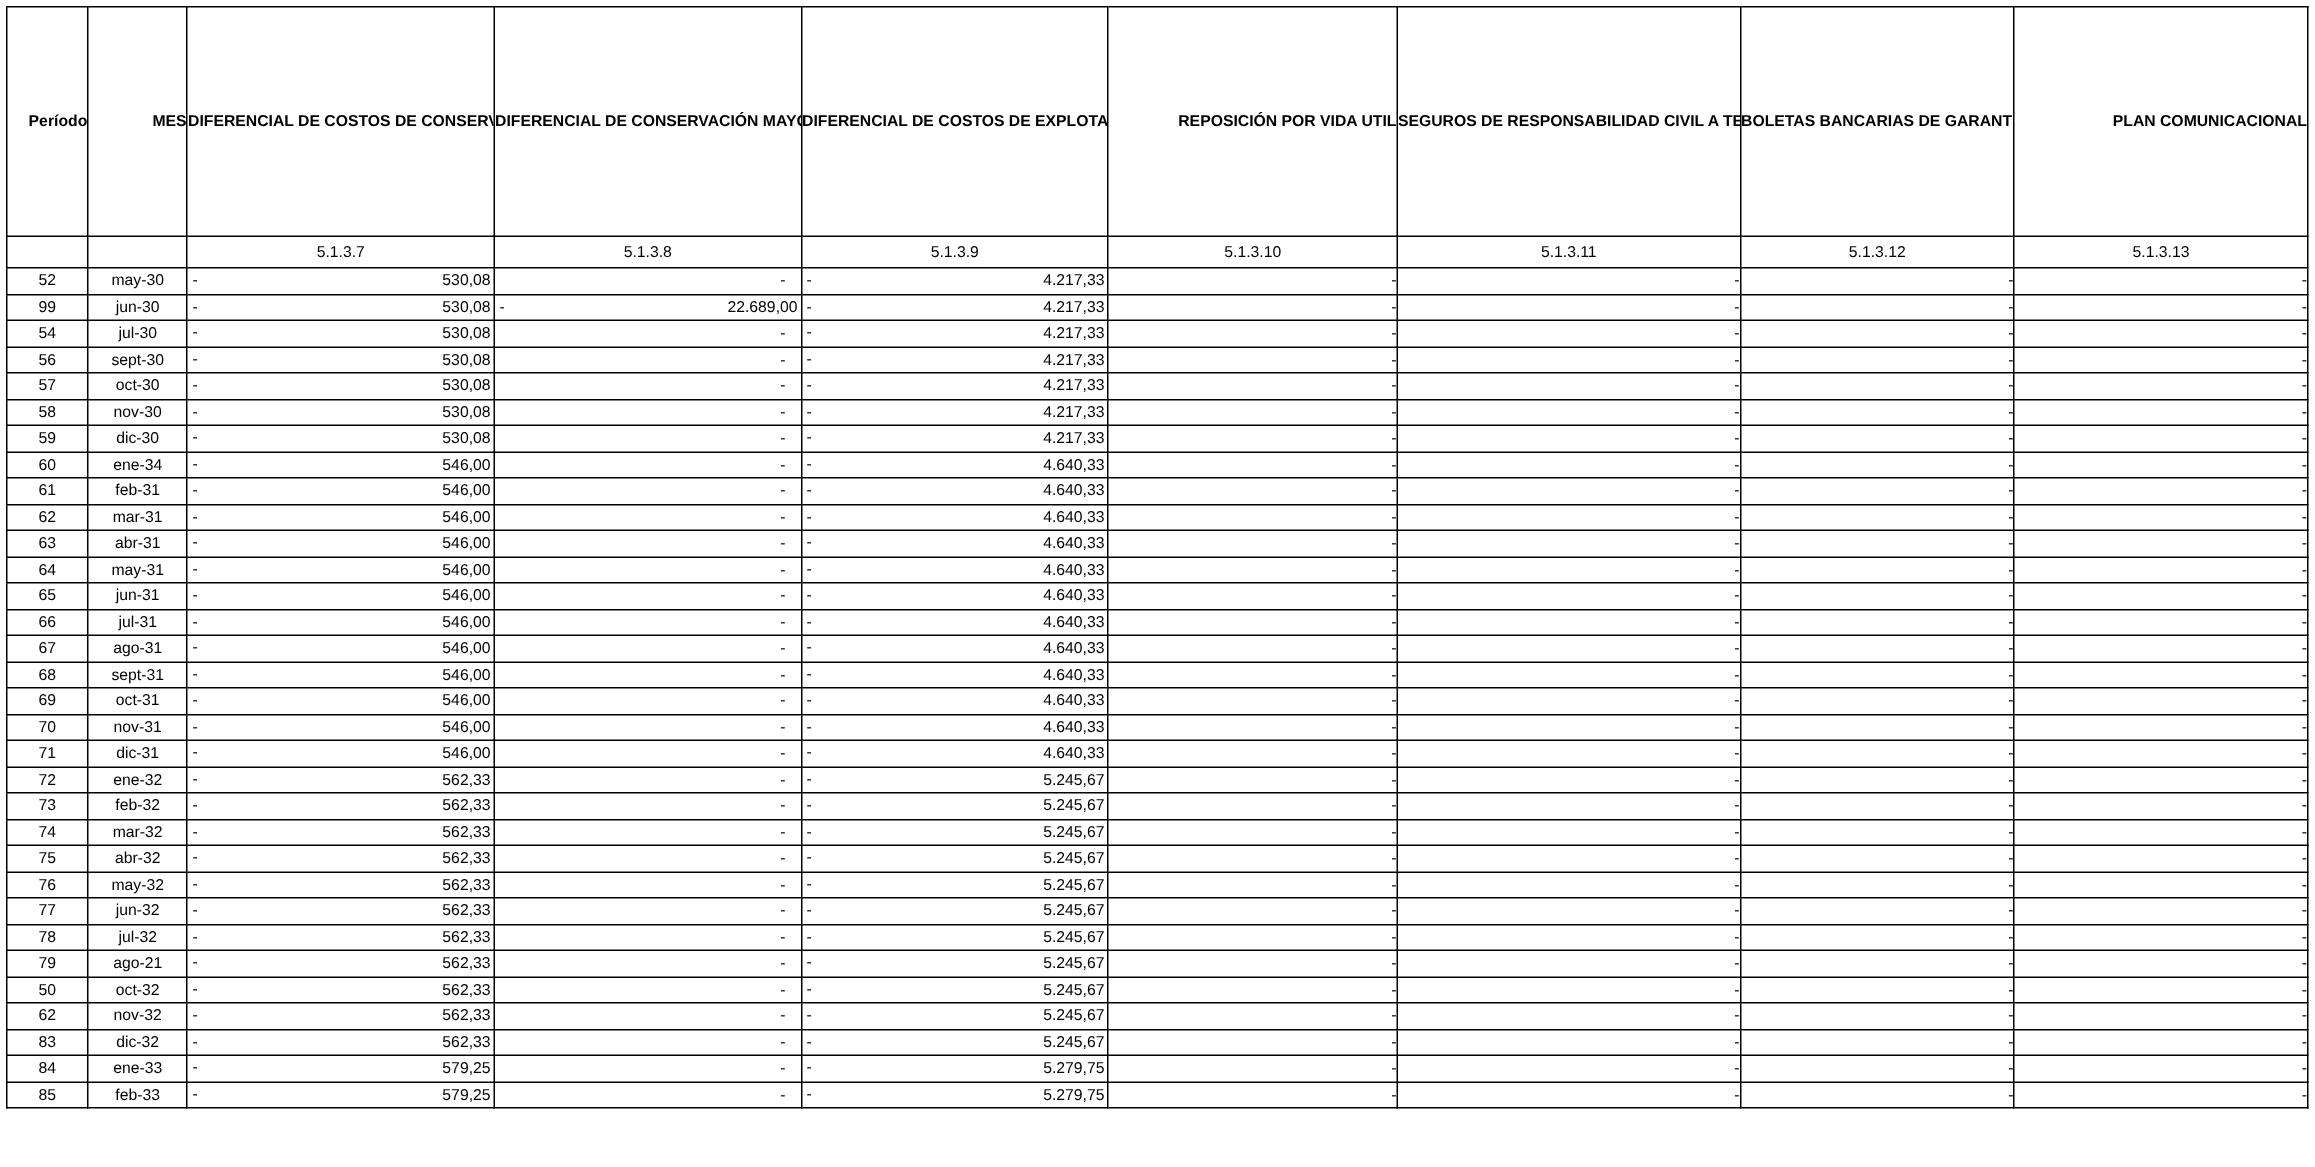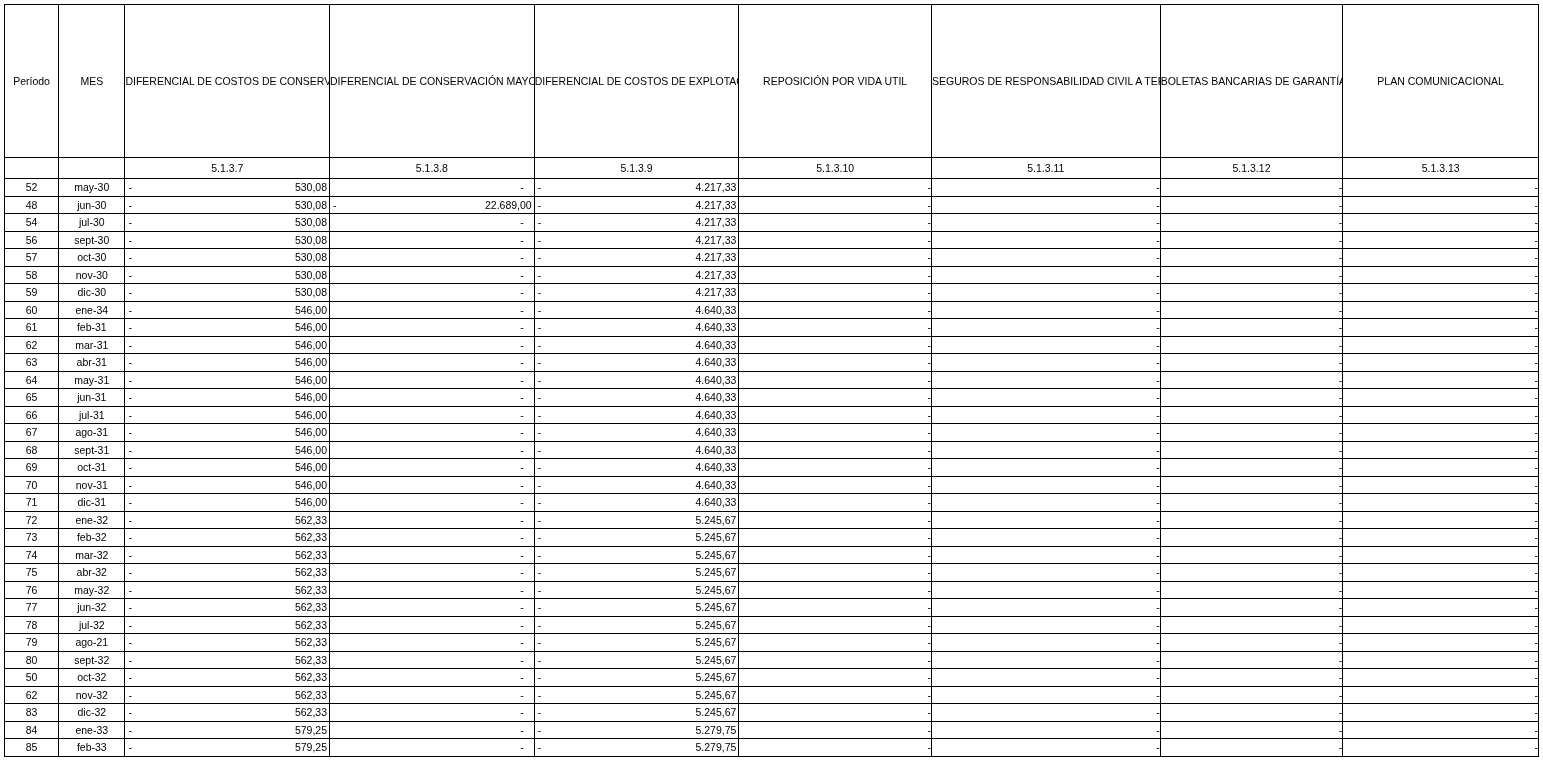"Período" .hdr { font-weight: normal -> bold; text-align: center -> right }
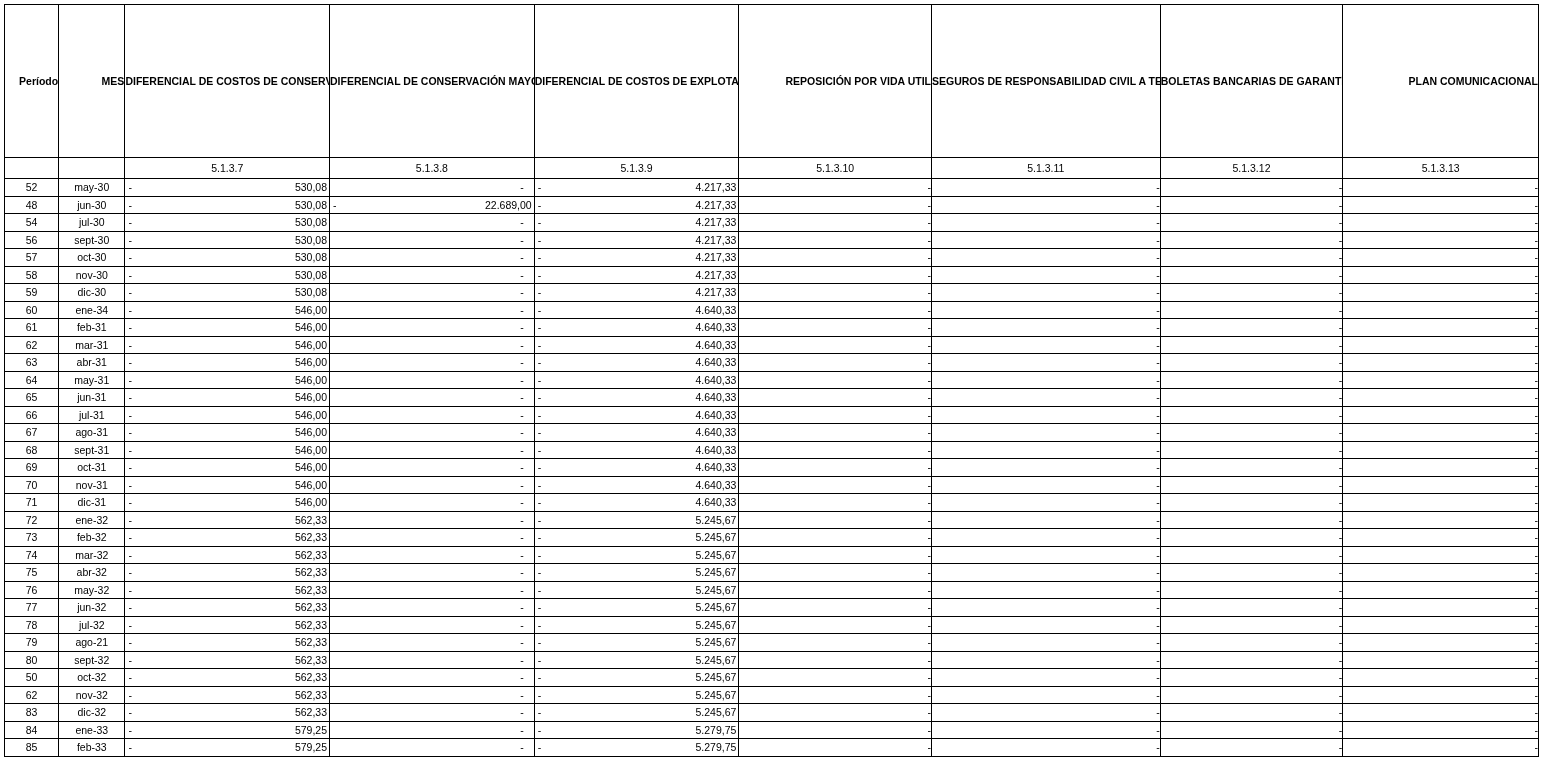"48" td.num { text: 48 -> 99 }
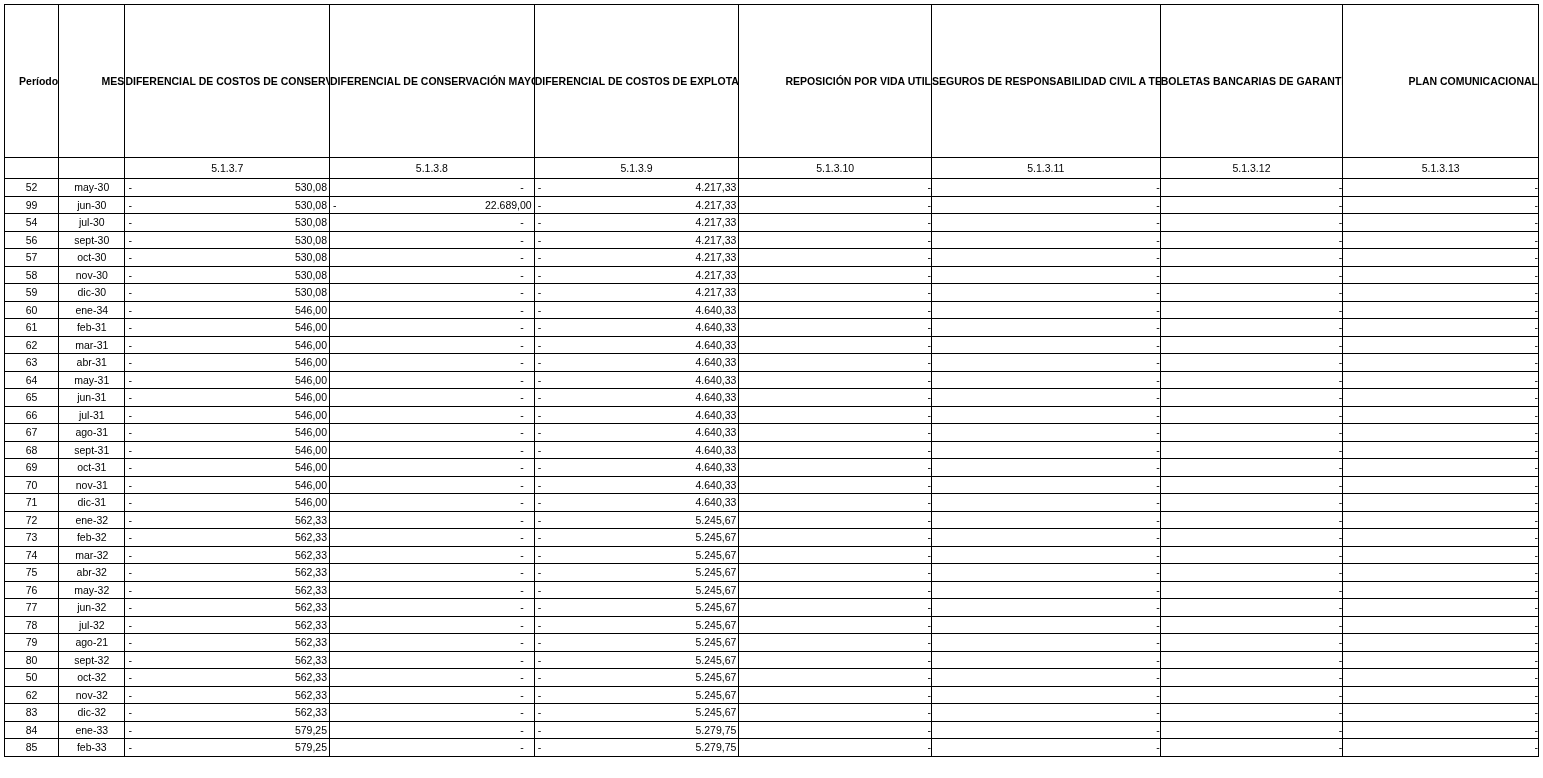"80" tr { html: <tr> <td>80</td> <td>sept-32</td> <td> <span>-</span> <span>562,33</span> </td> <td> <span>-</span> </td> <td> <span>-</span> <span>5.245,67</span> </td> <td>-</td> <td>-</td> <td>-</td> <td>-</td> </tr> -> none }
